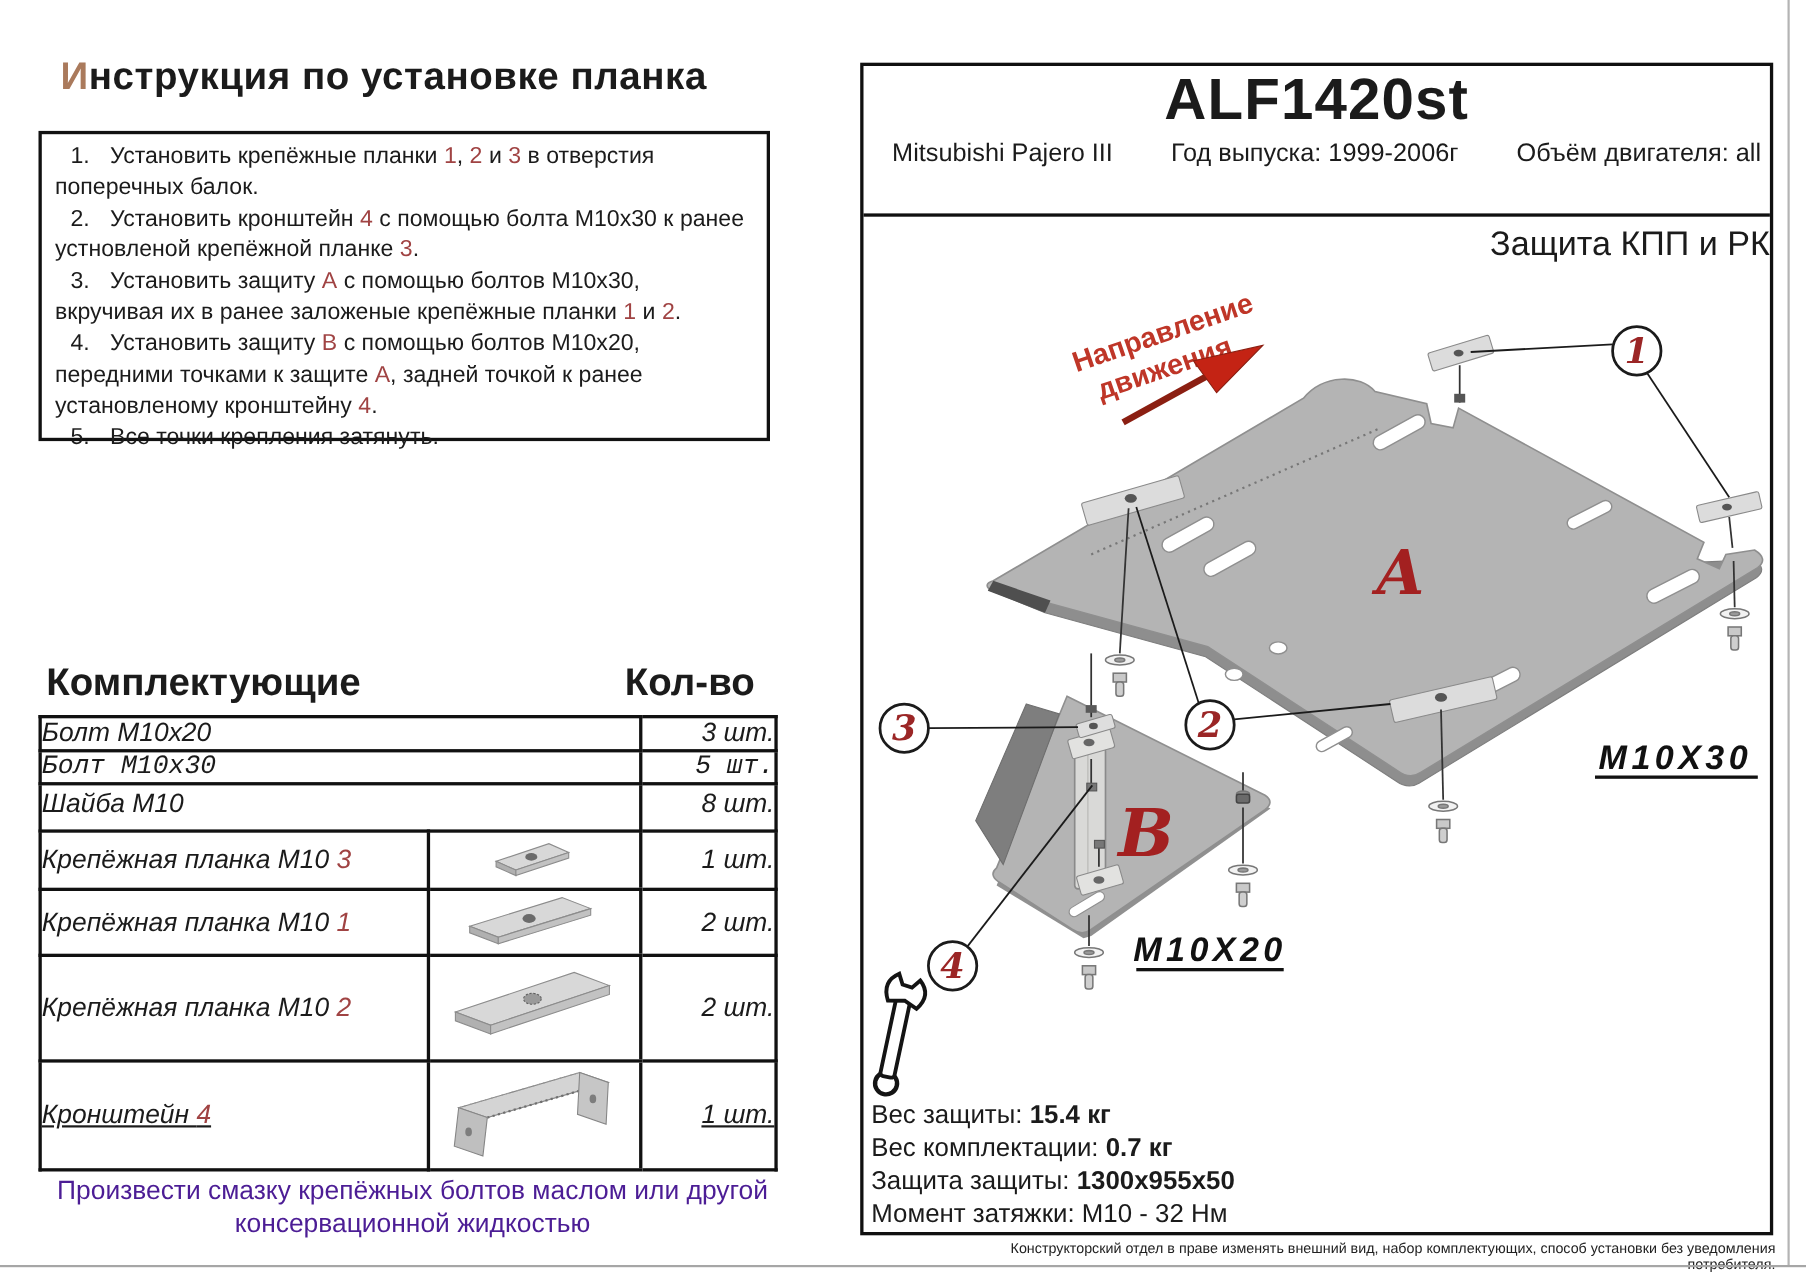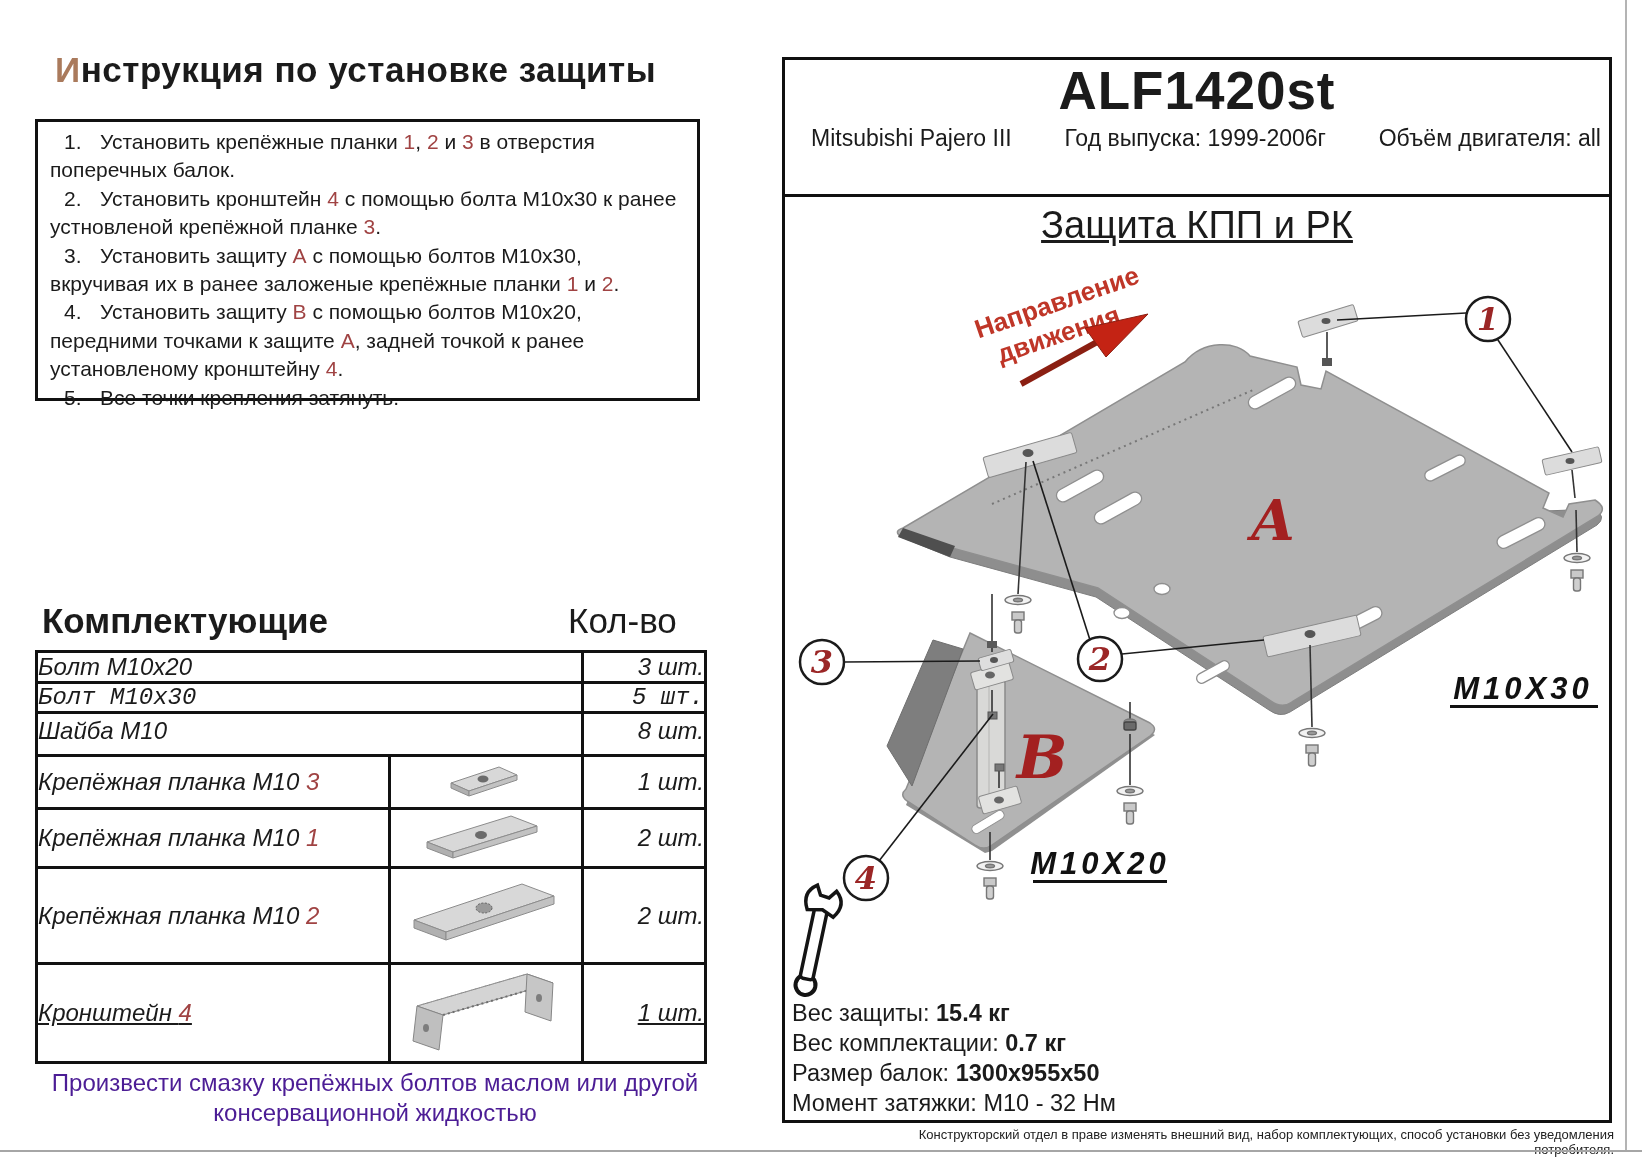"нструкция по установке защиты" span { text: защиты -> планка }
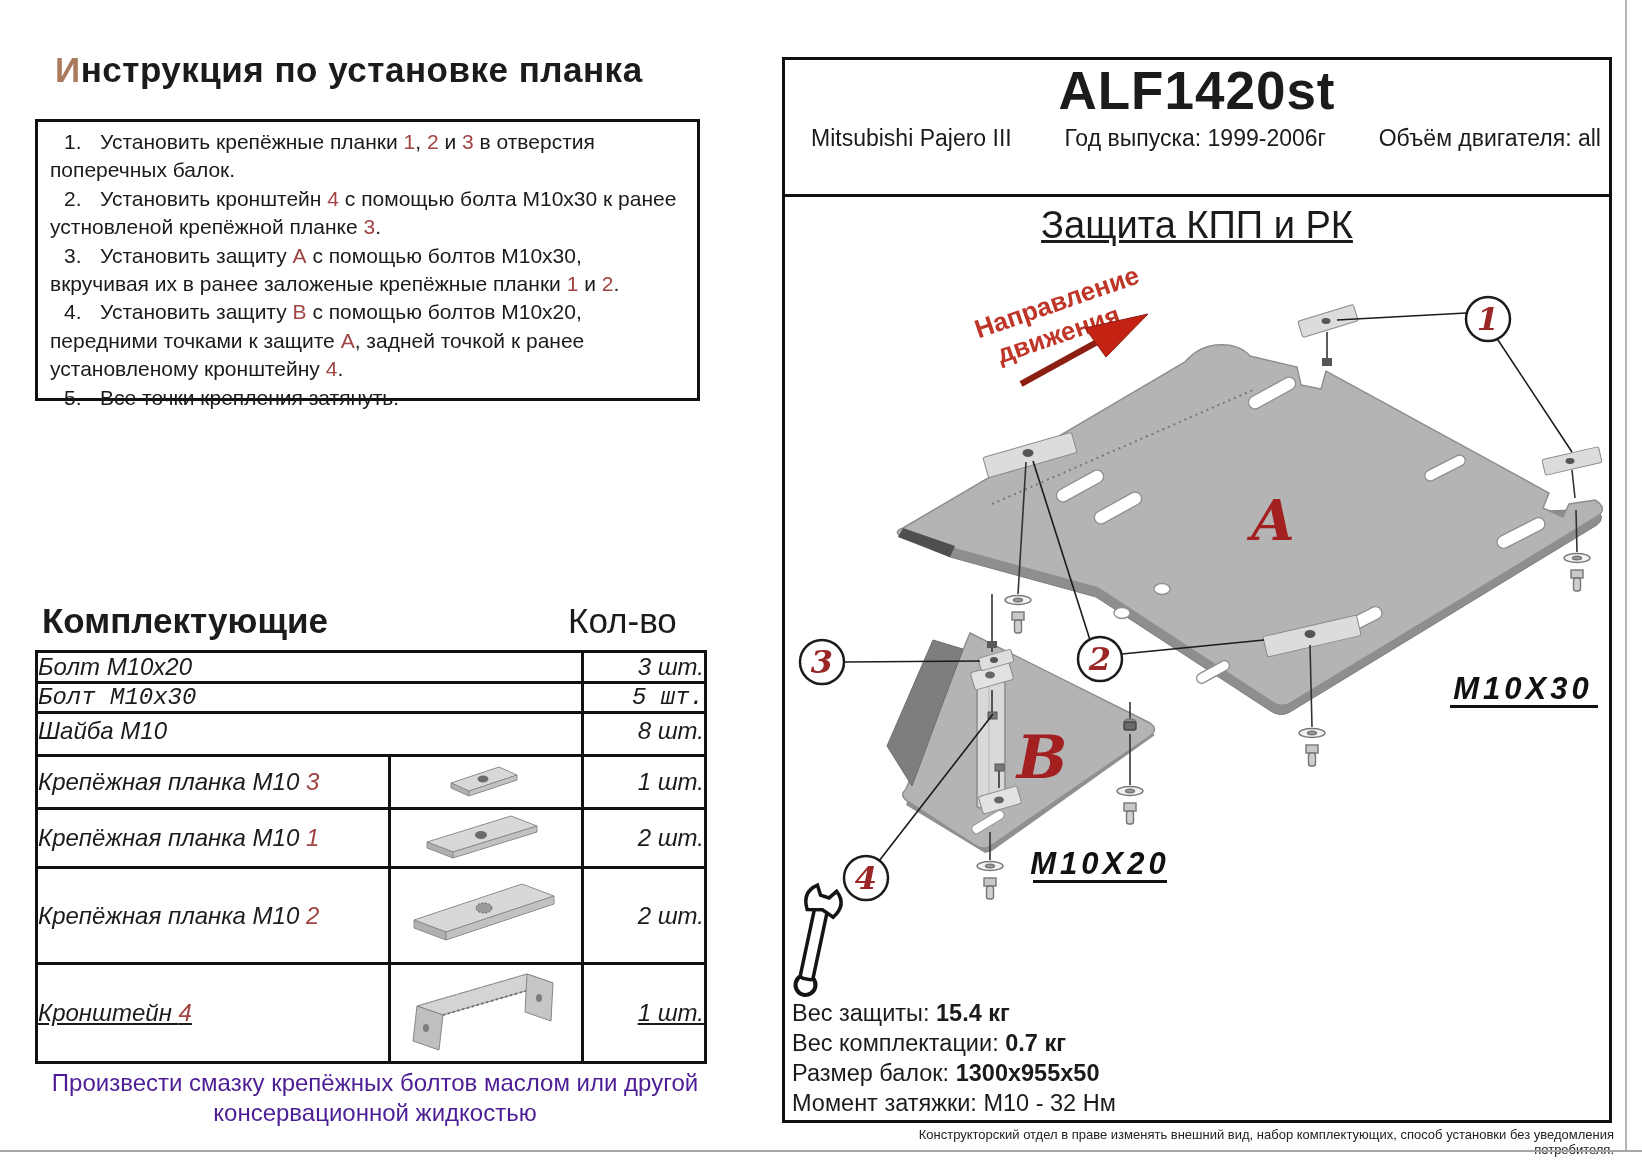"Защита КПП и РК" .drawing-title { font-size: 38px -> 31px; text-align: center -> right; text-decoration: underline -> none }
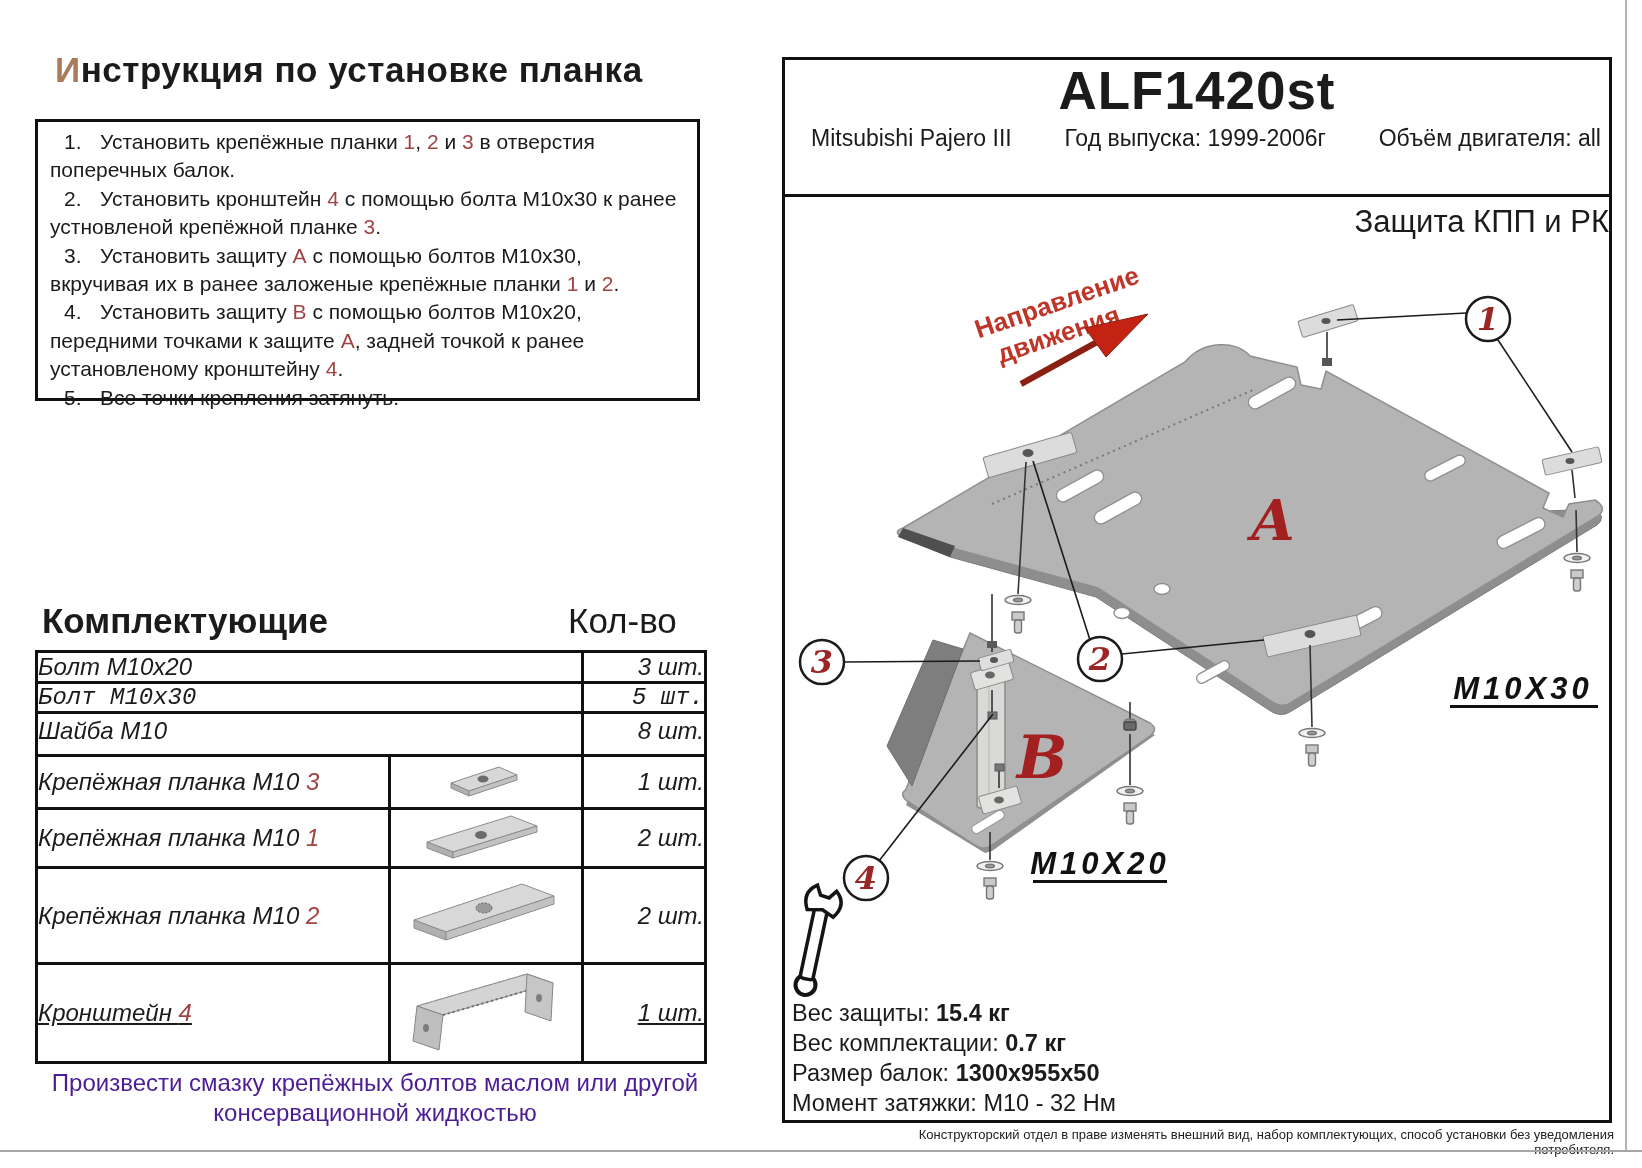"Кол-во" .parts-head-qty { font-weight: normal -> bold }
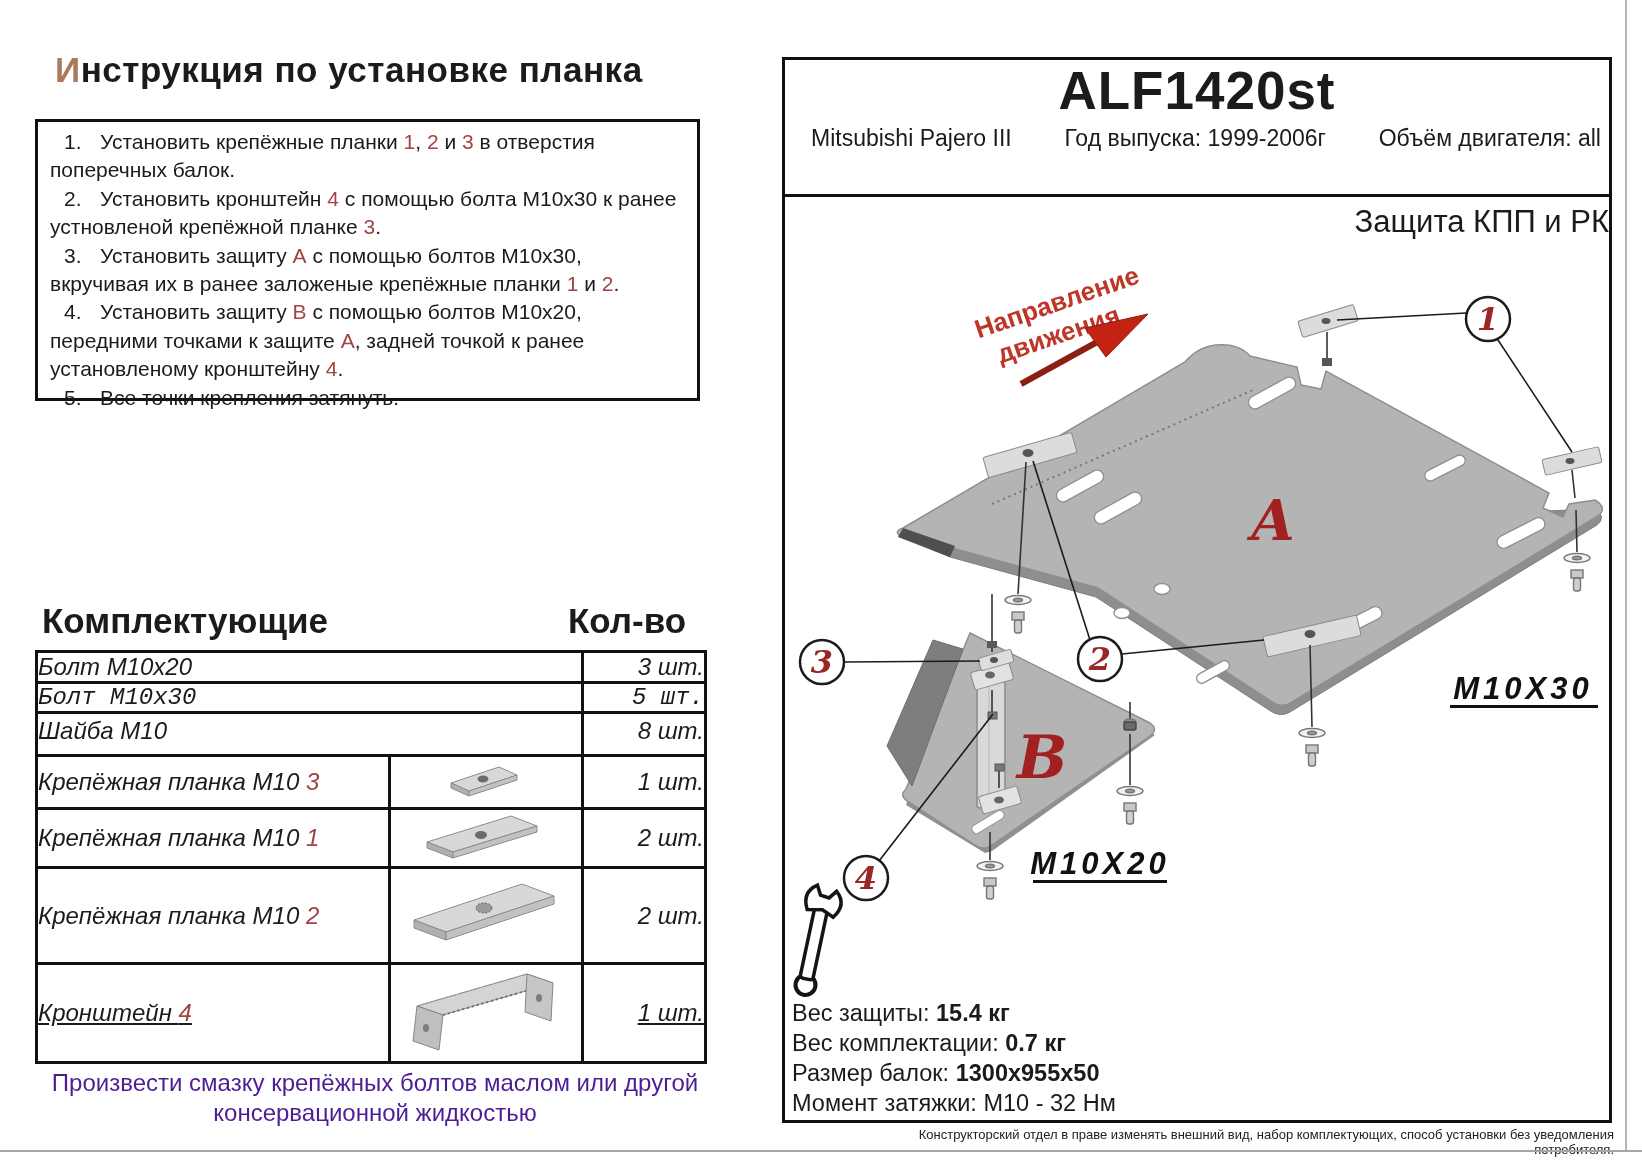"Размер балок:" span { text: Размер балок -> Защита защиты }
